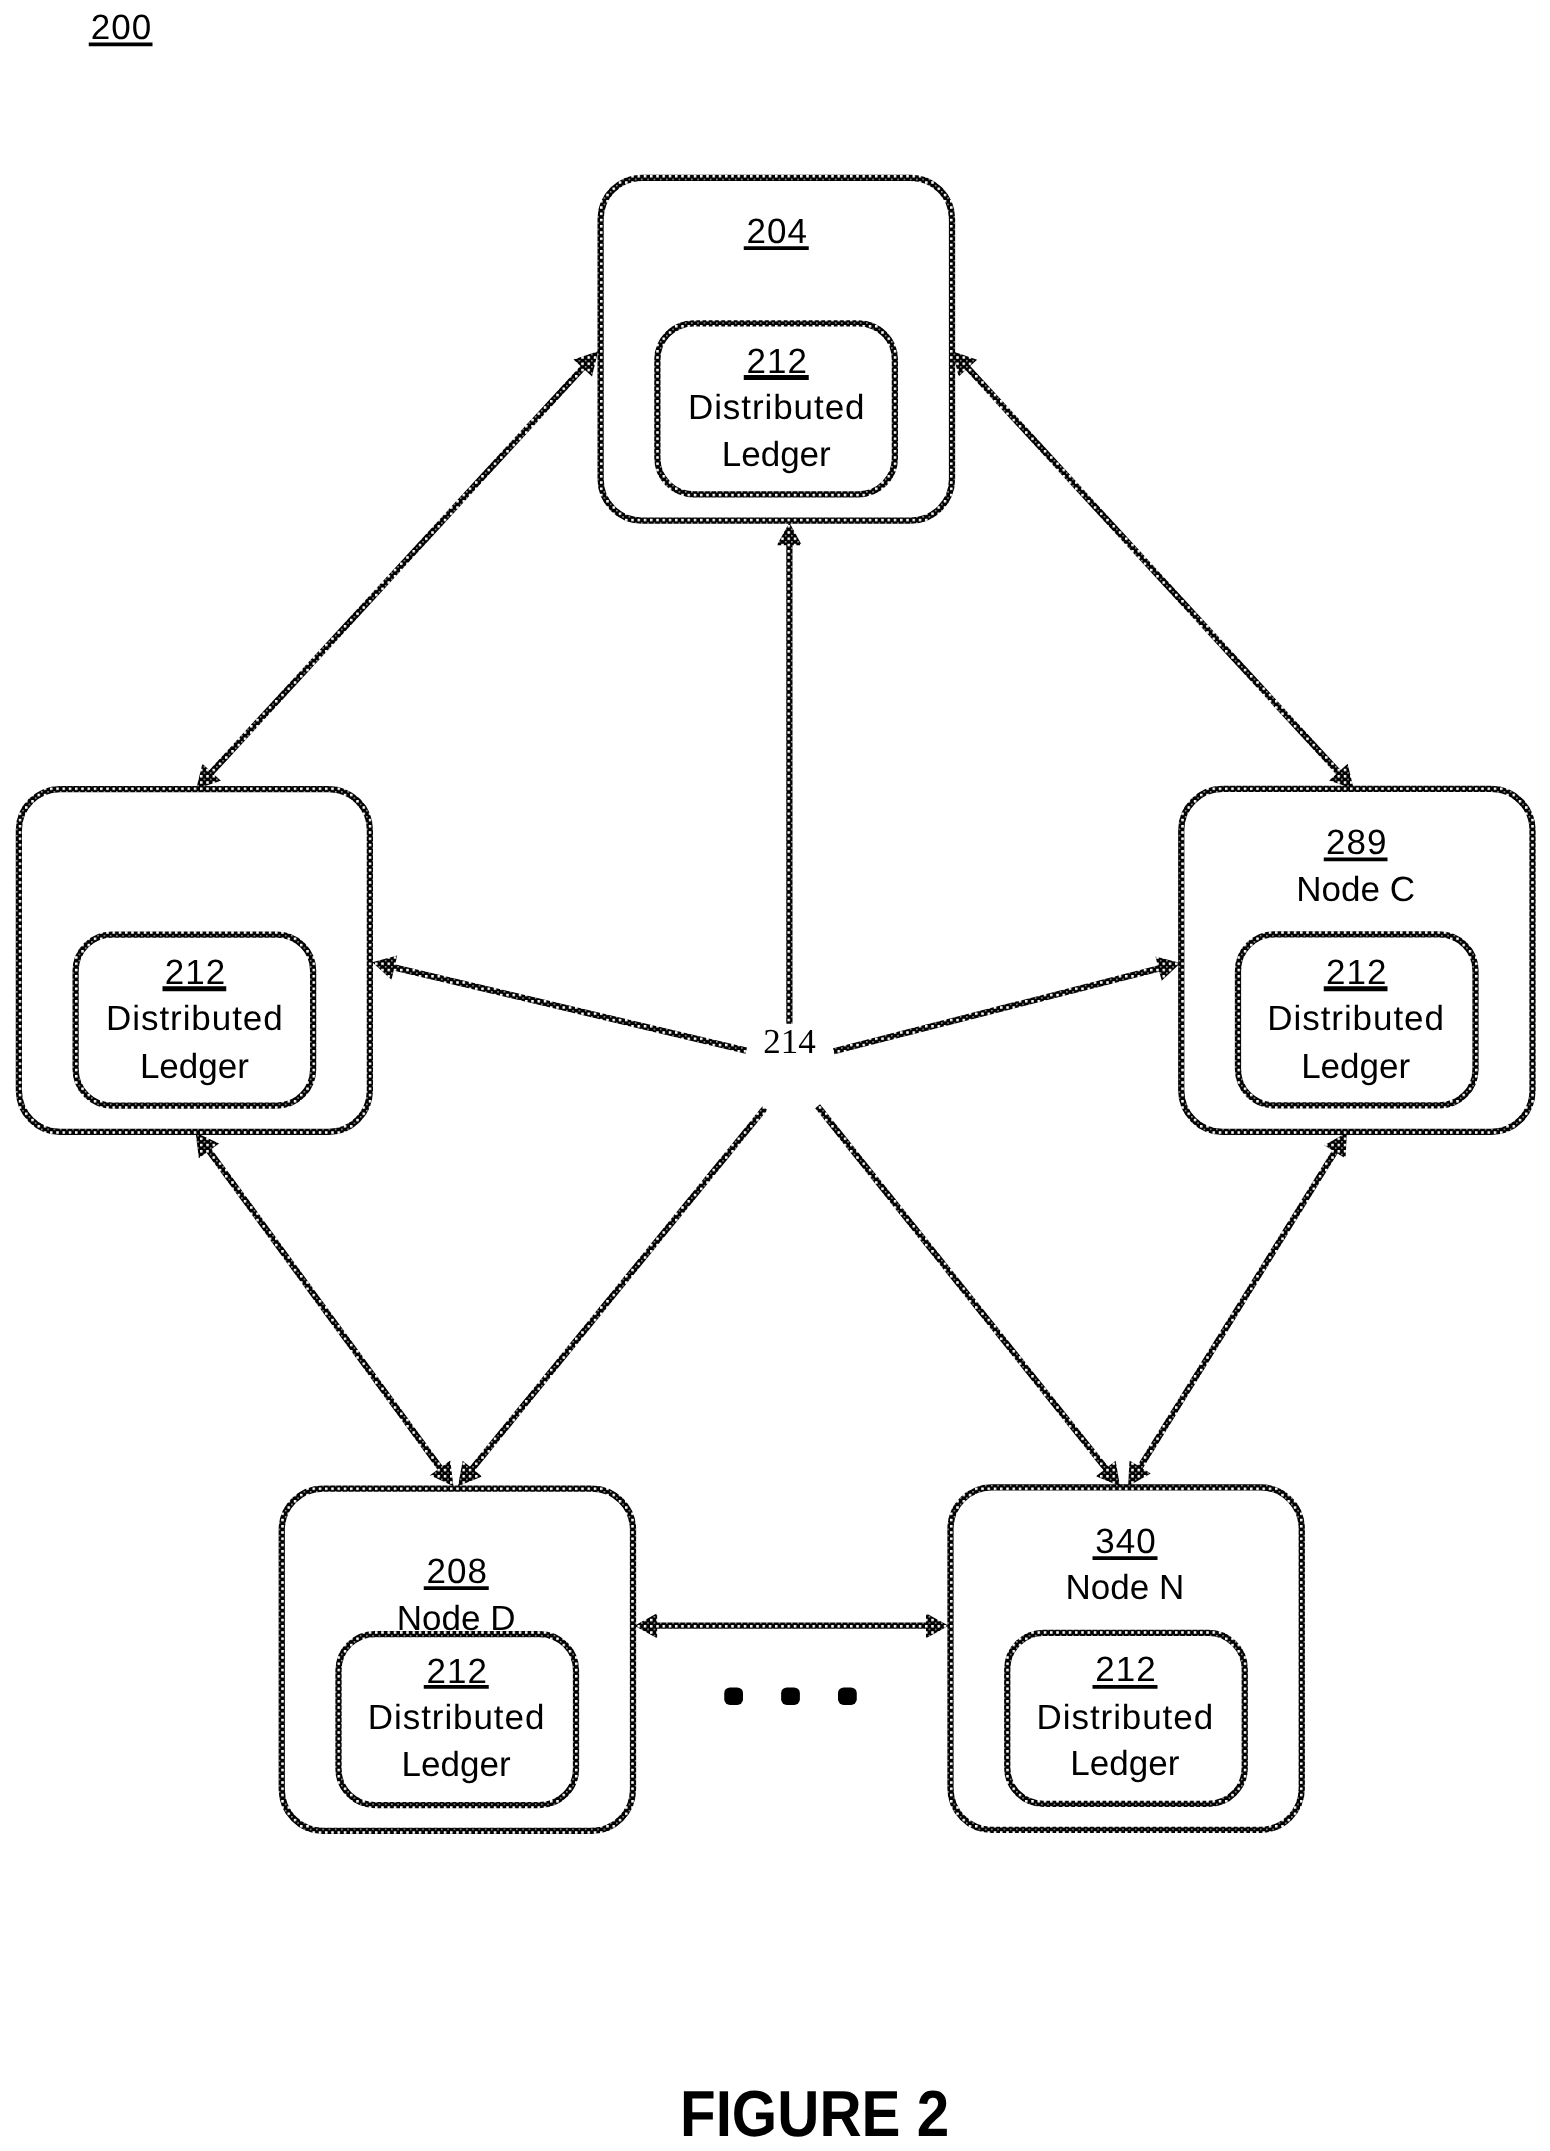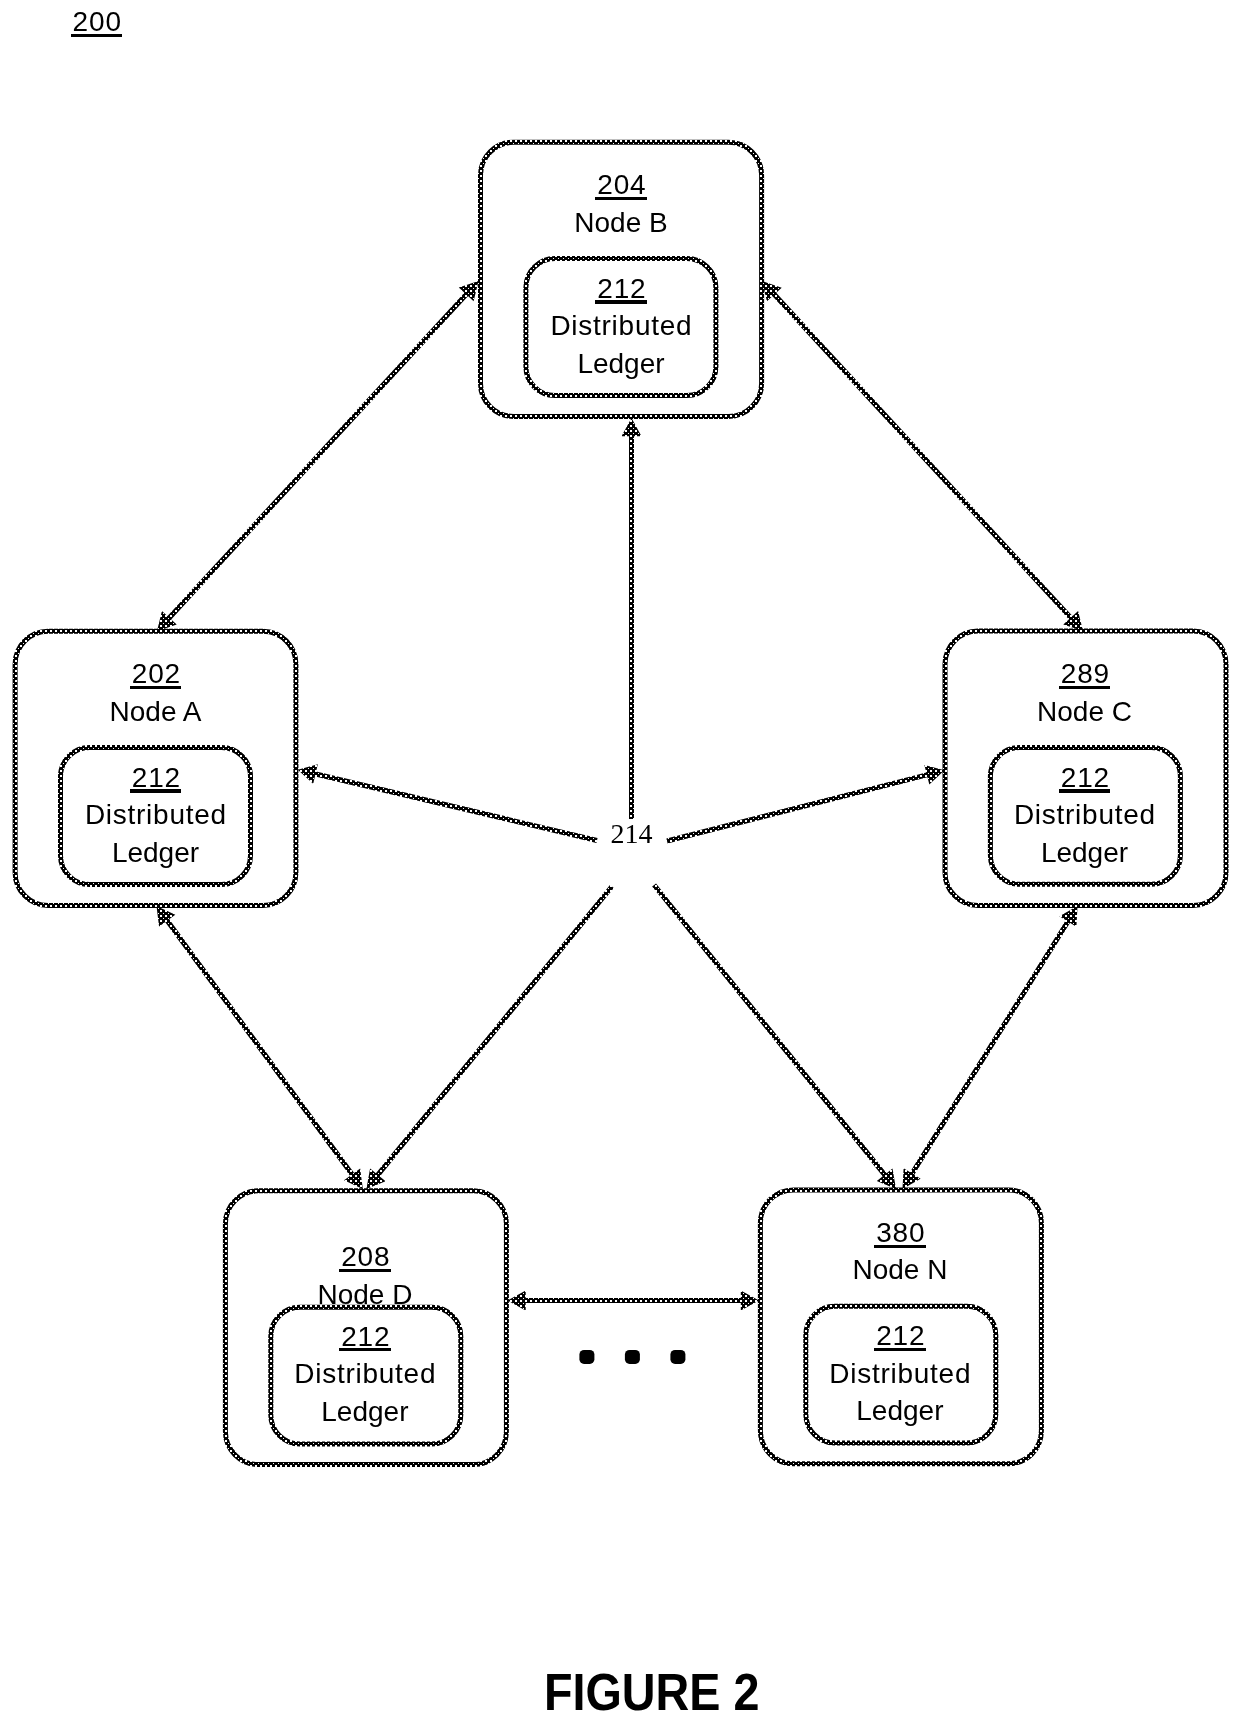"Node B" div { html: <div>Node B</div> -> none }
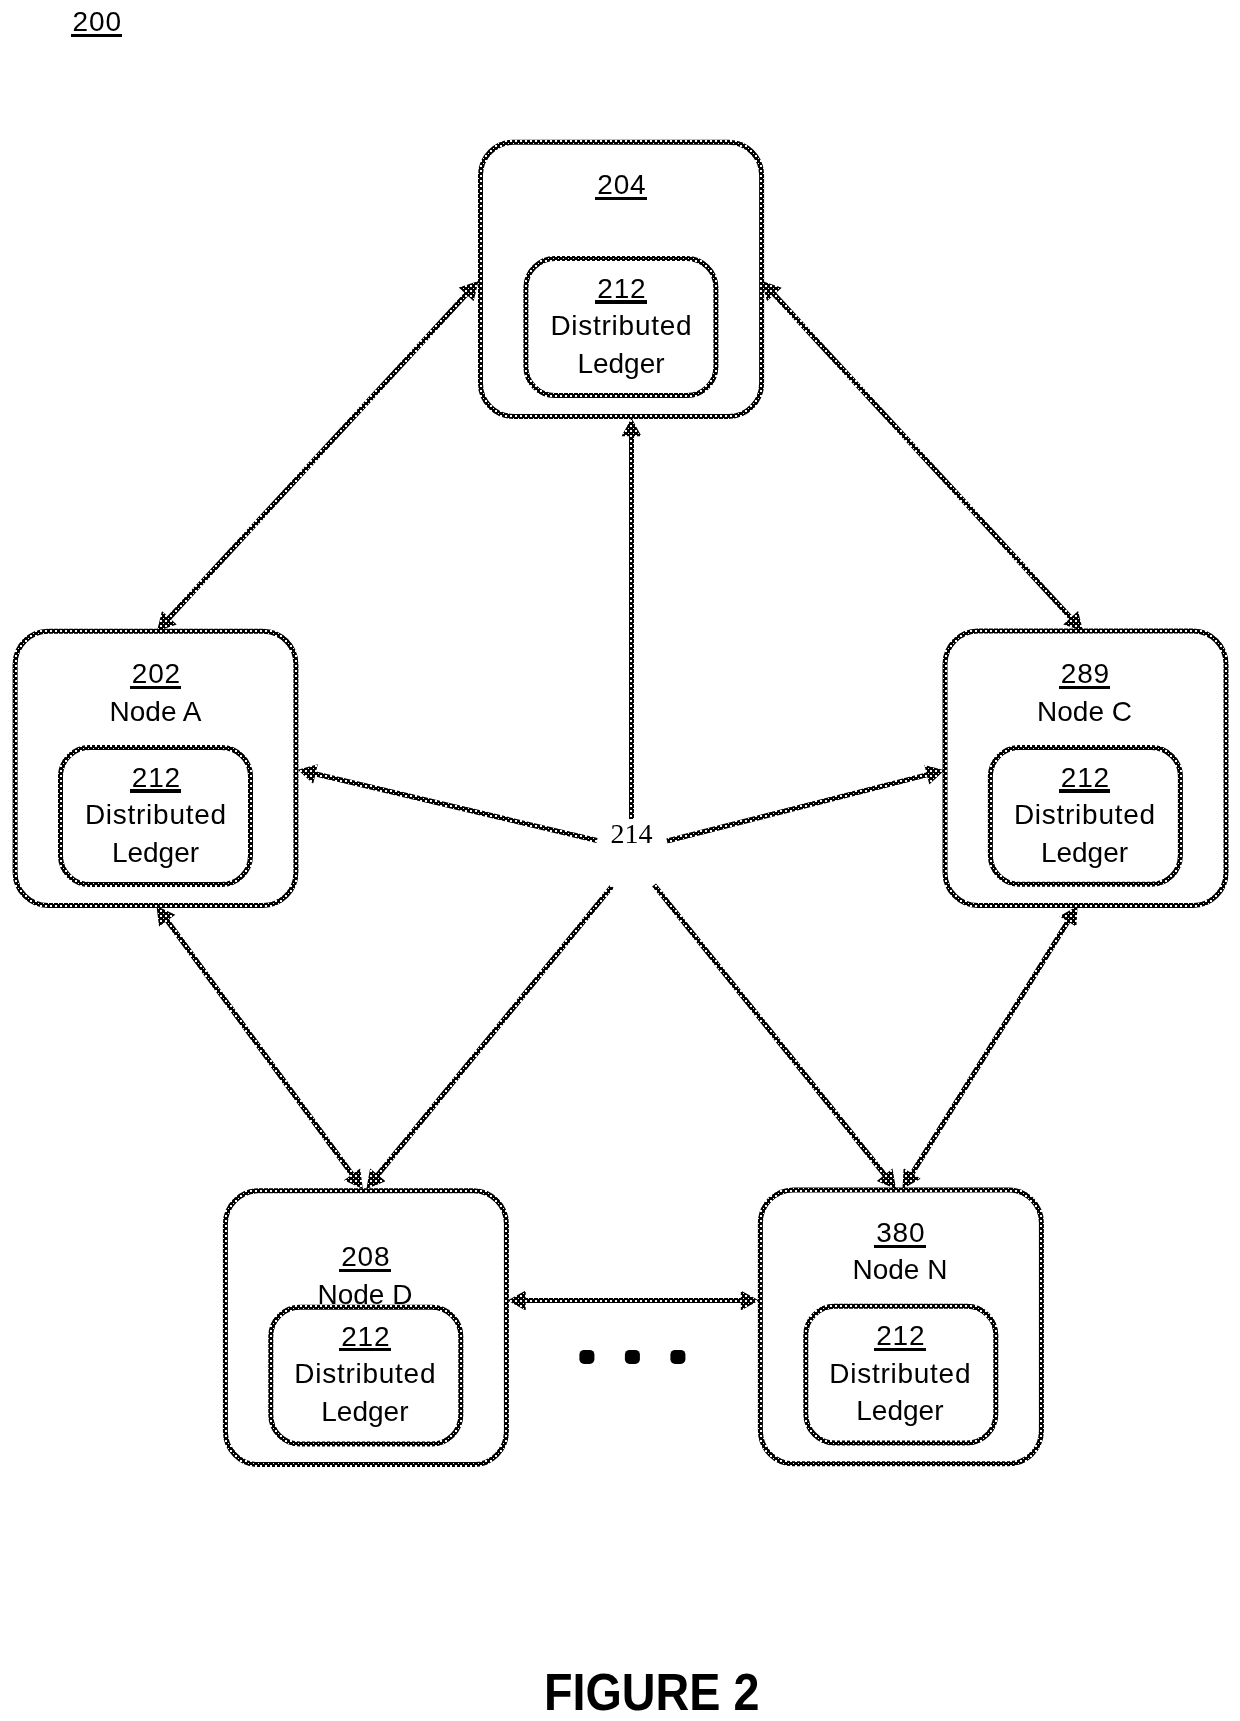"202" div.lblblock { html: <div> <span><i>202</i></span> <div>Node A</div> </div> -> none }
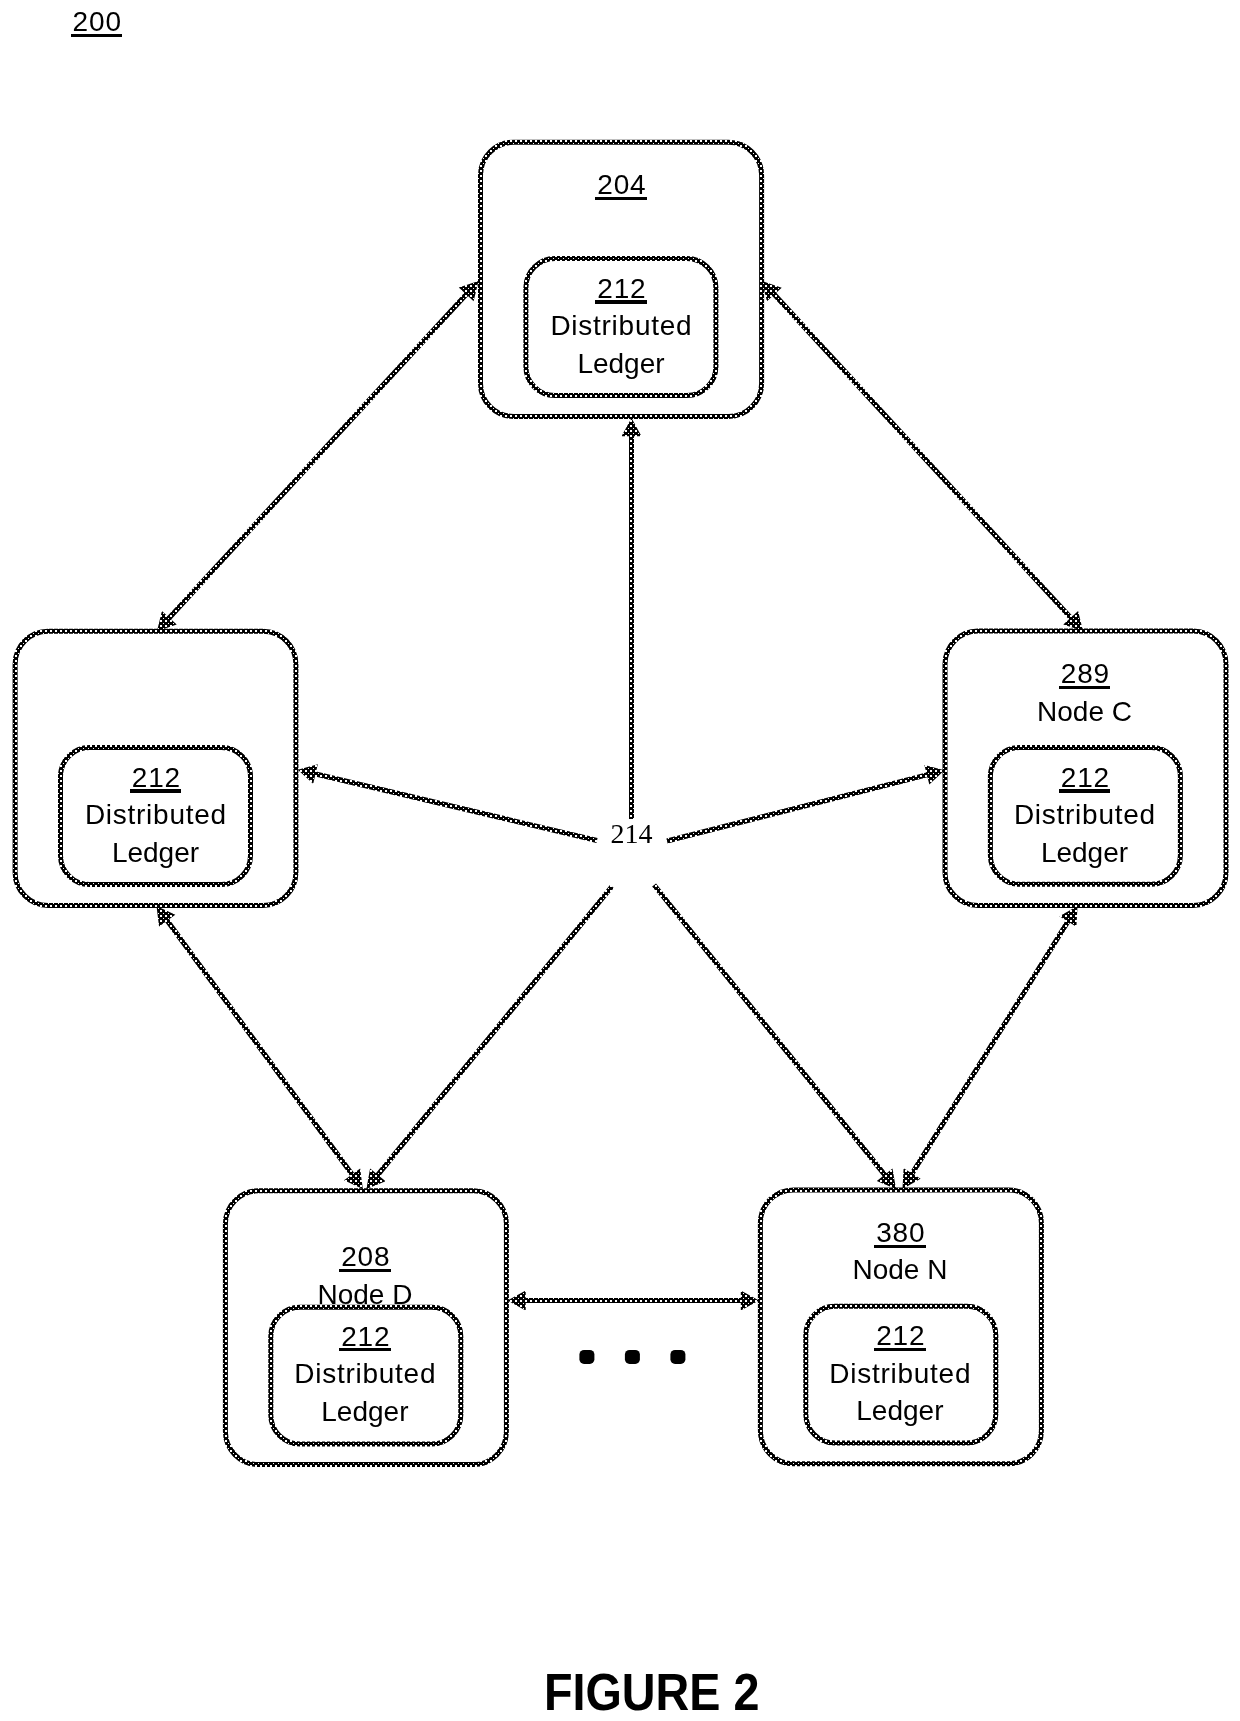"380" i { text: 380 -> 340 }
